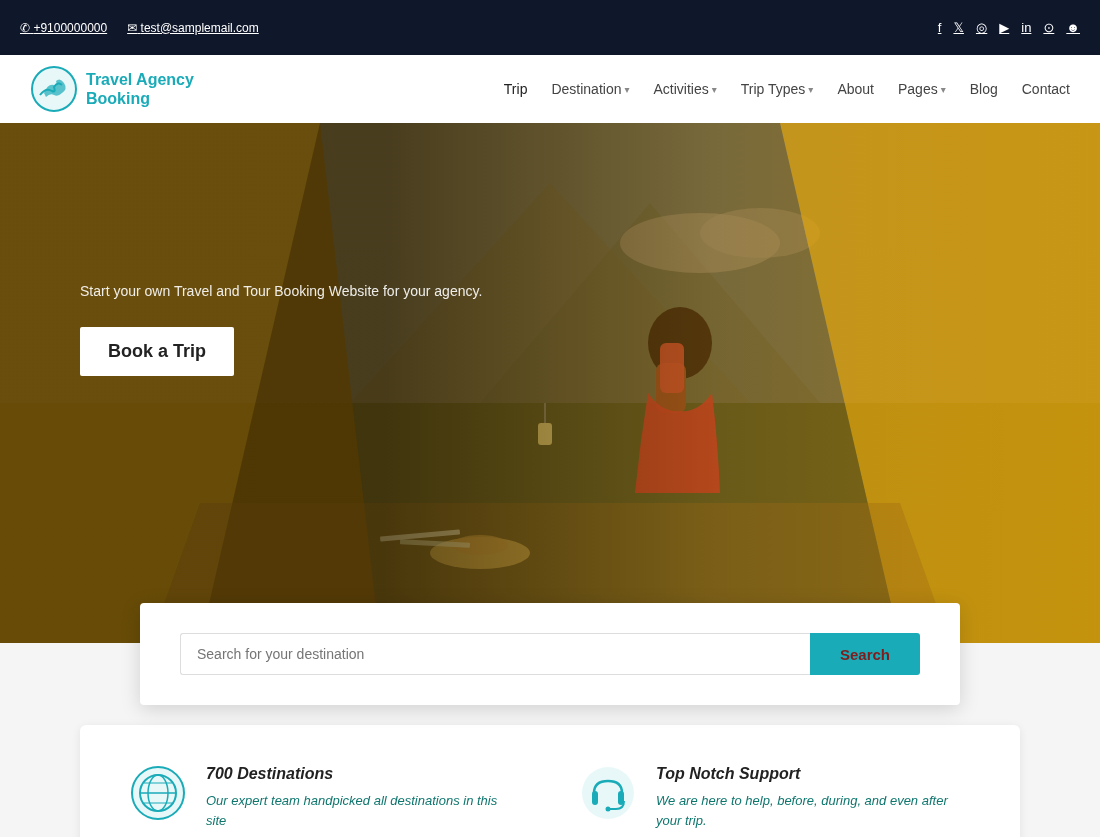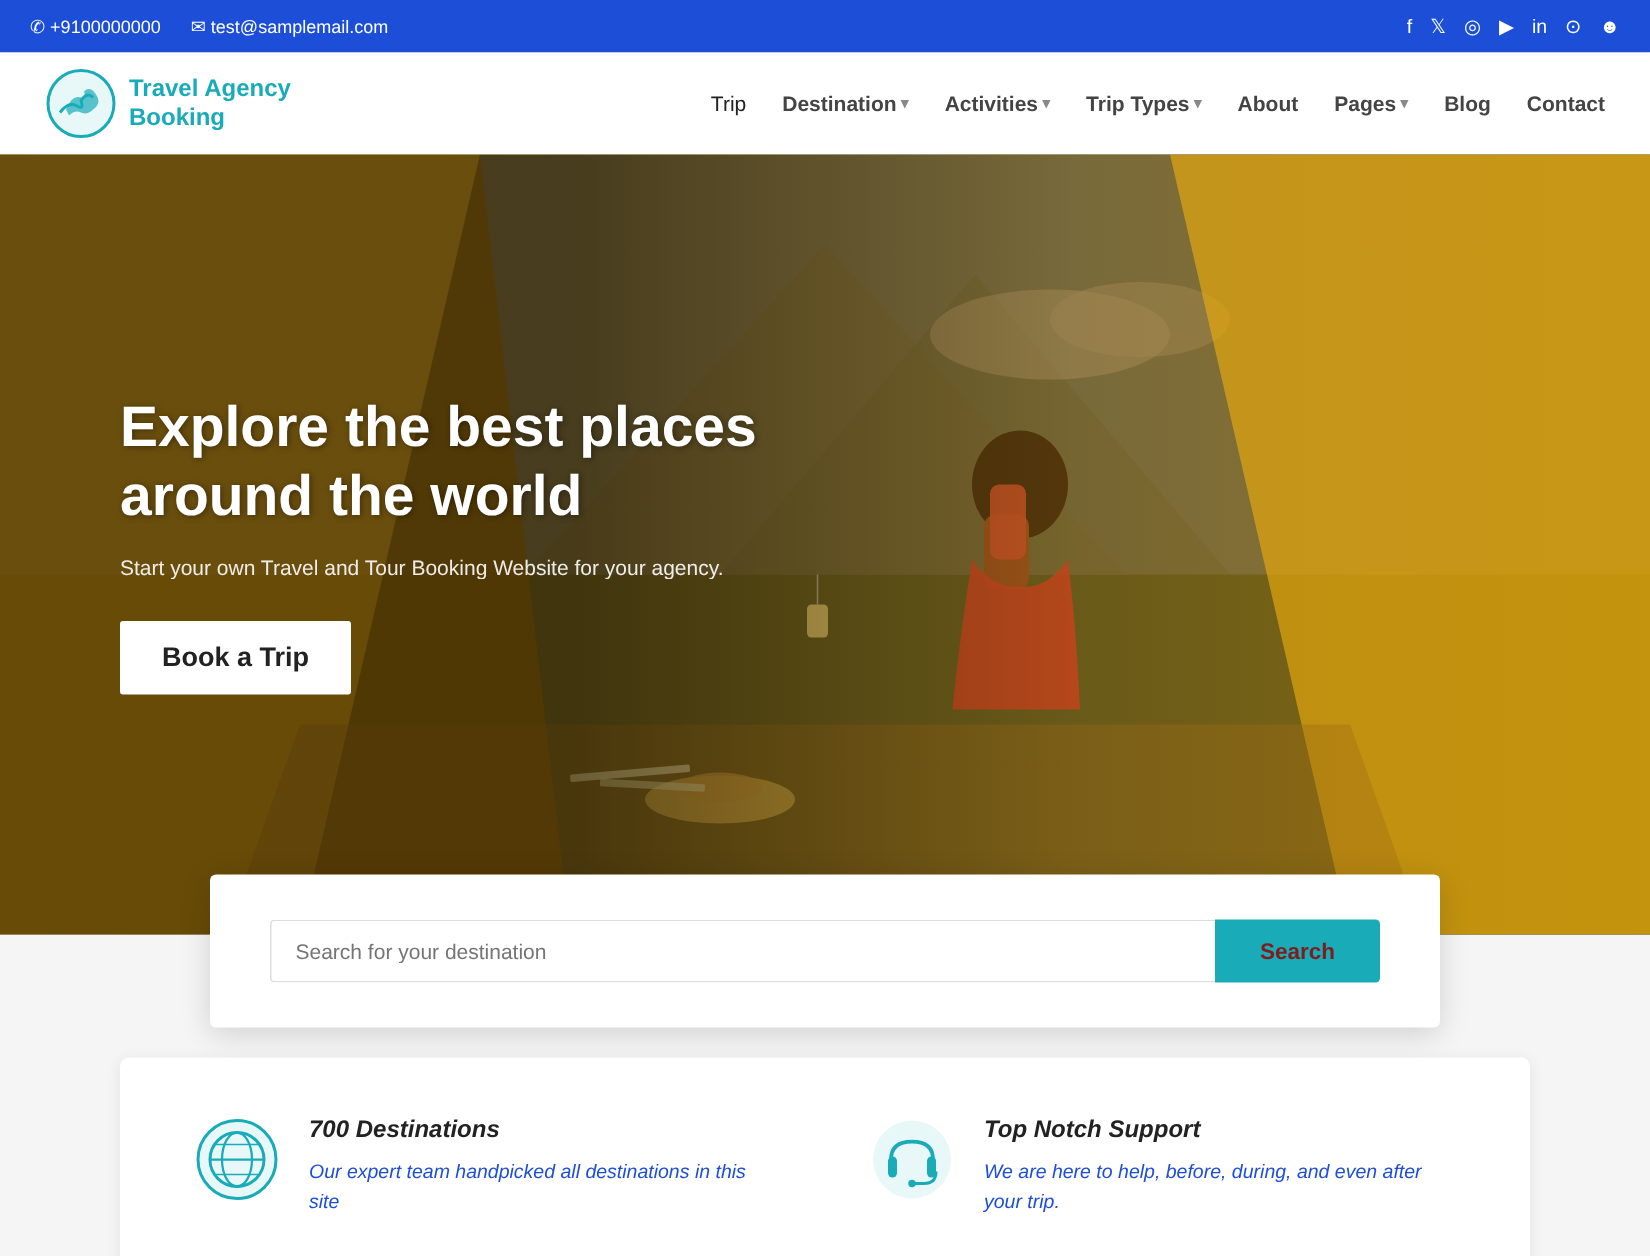"✆ +9100000000" .top-bar { background: #1d4ed8 -> #0f172a; padding: 10px 20px -> 20px 20px; text-decoration: none -> underline }
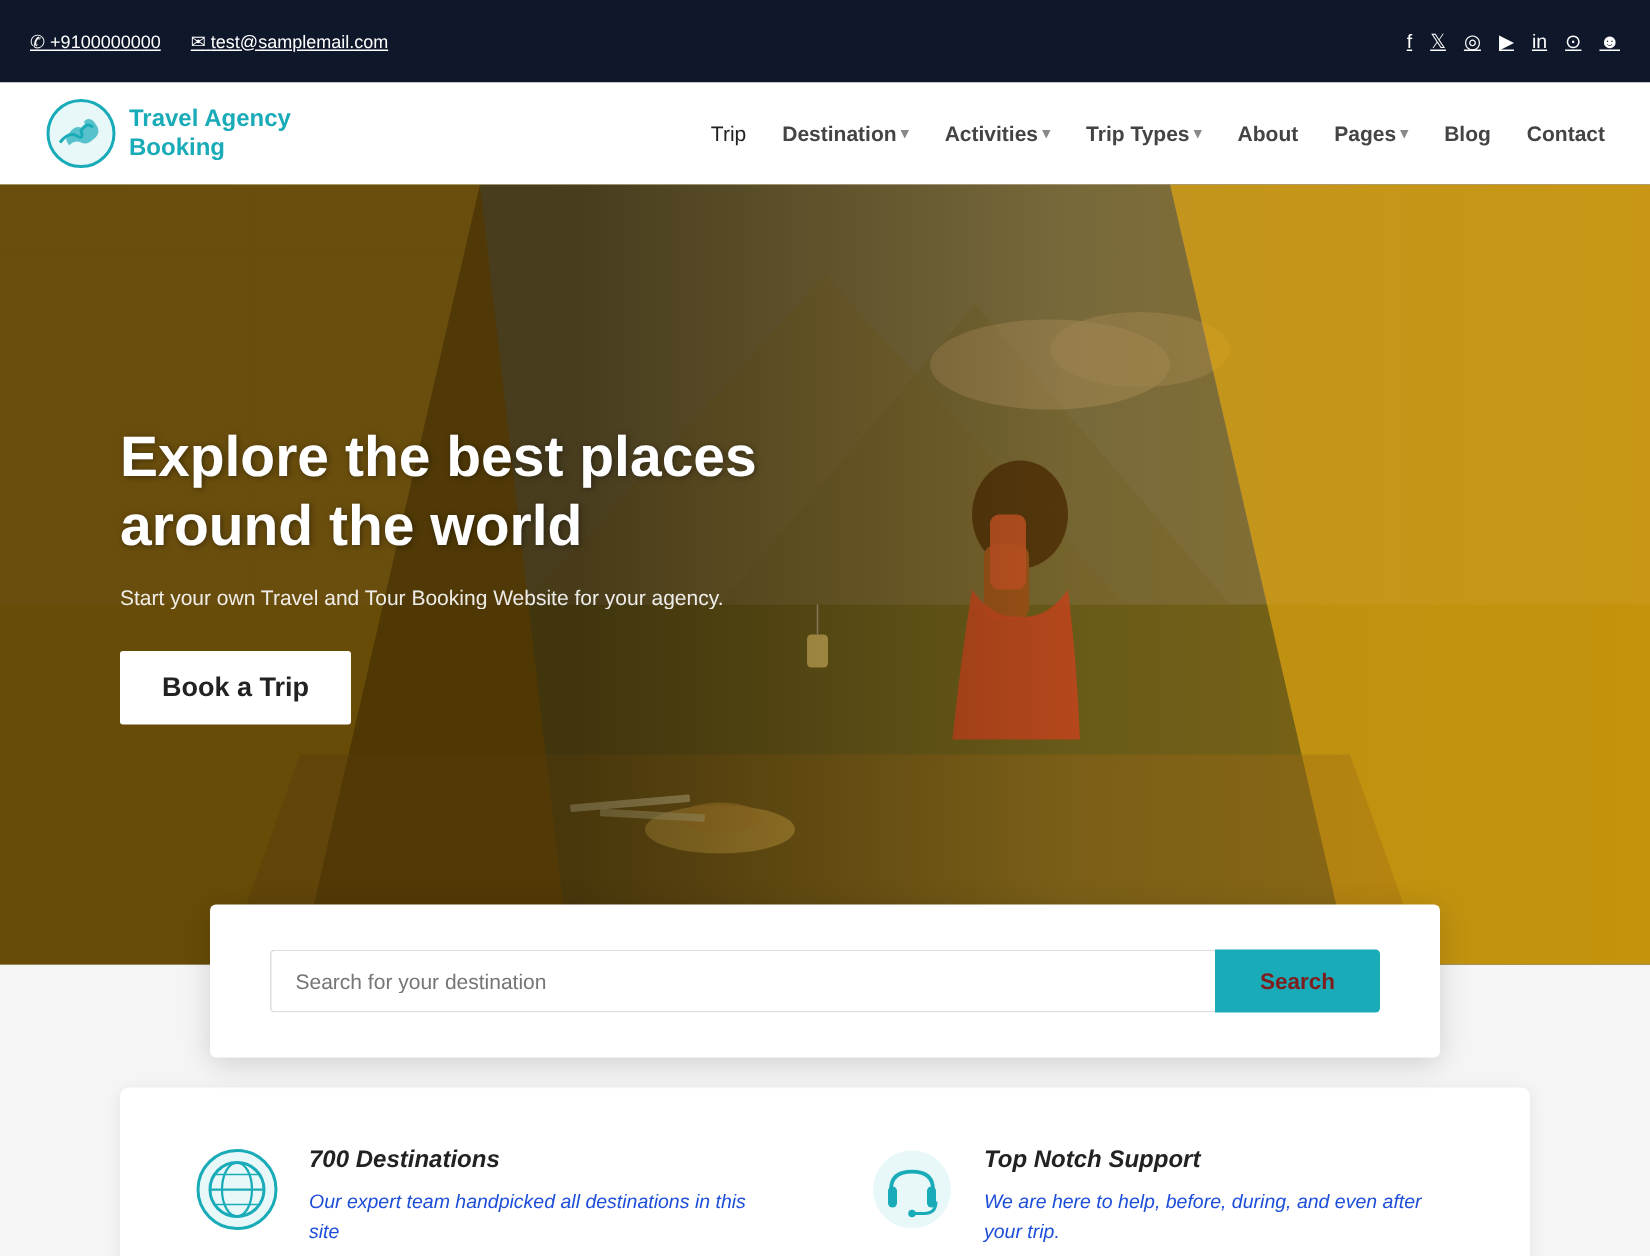"Destination" .nav-item { font-weight: bold -> none }
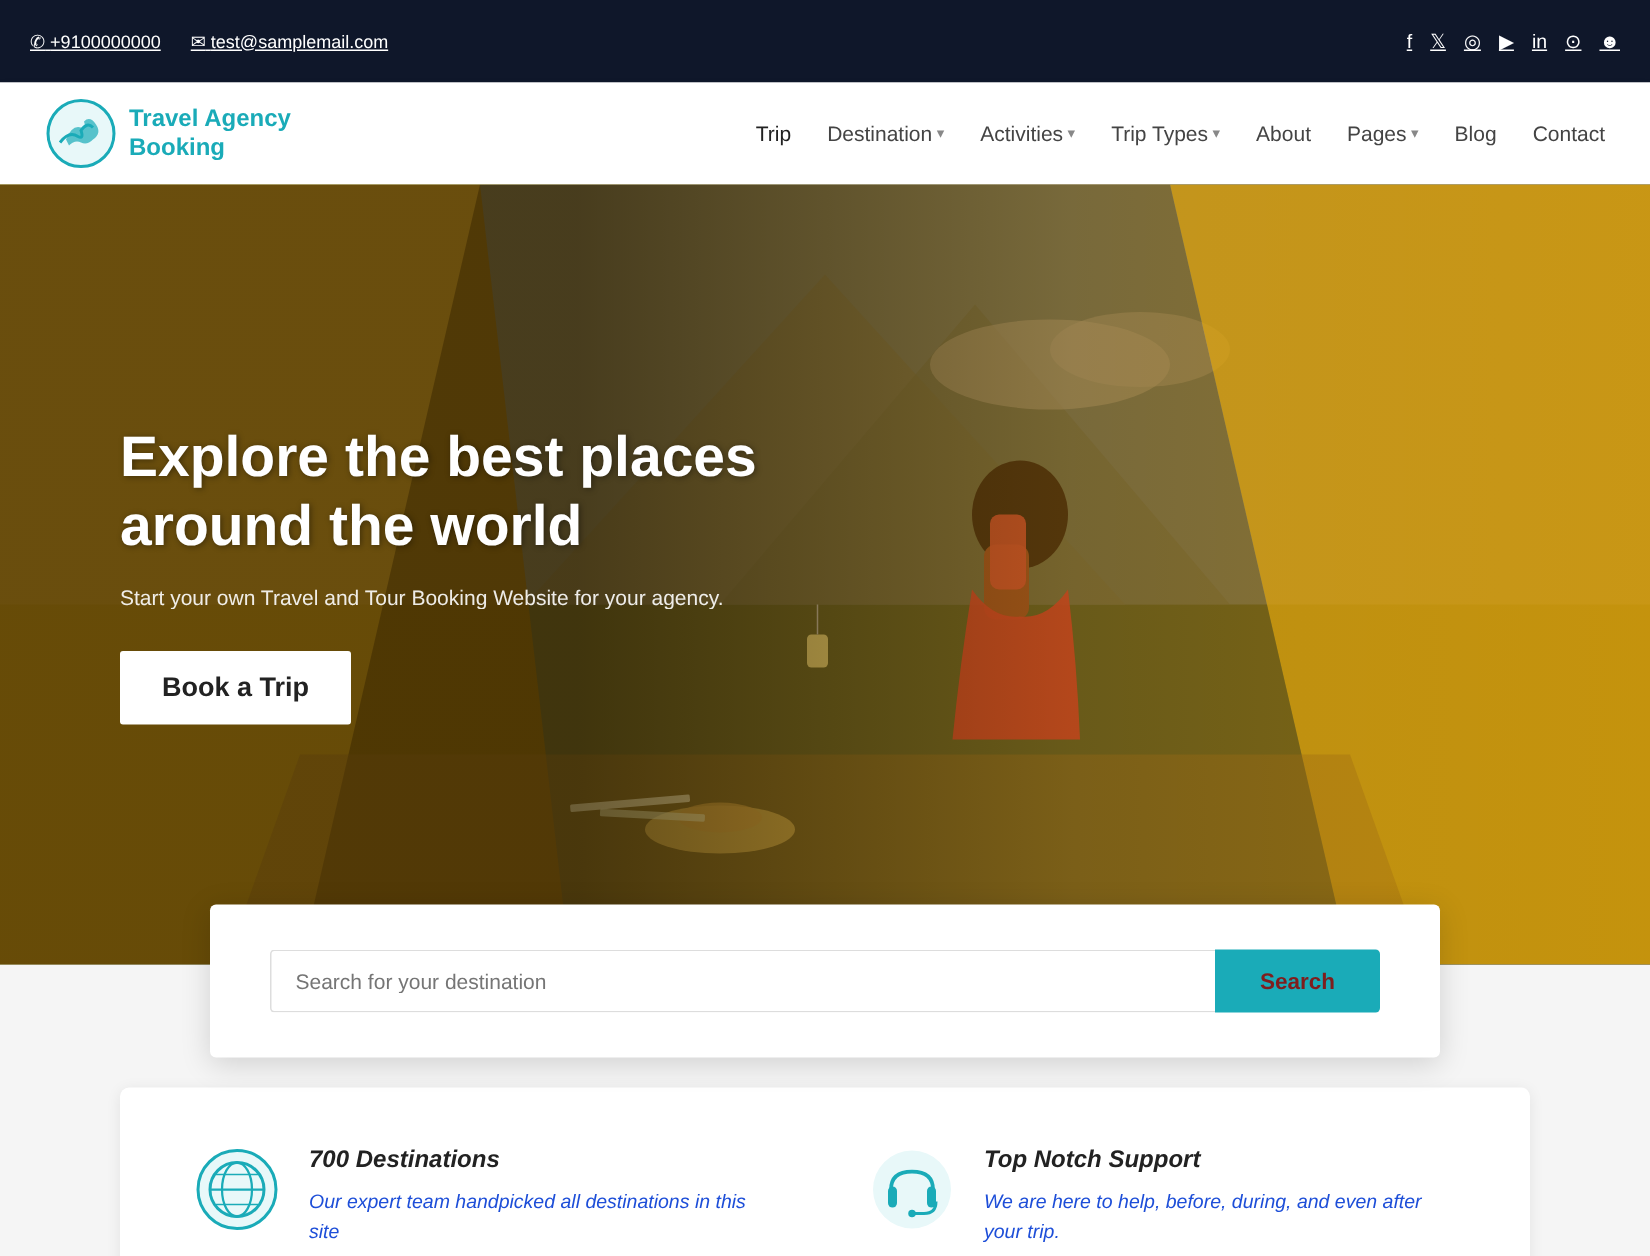"Explore the best places around" h1.hero-title { html: <h1>Explore the best places around the world</h1> -> none }
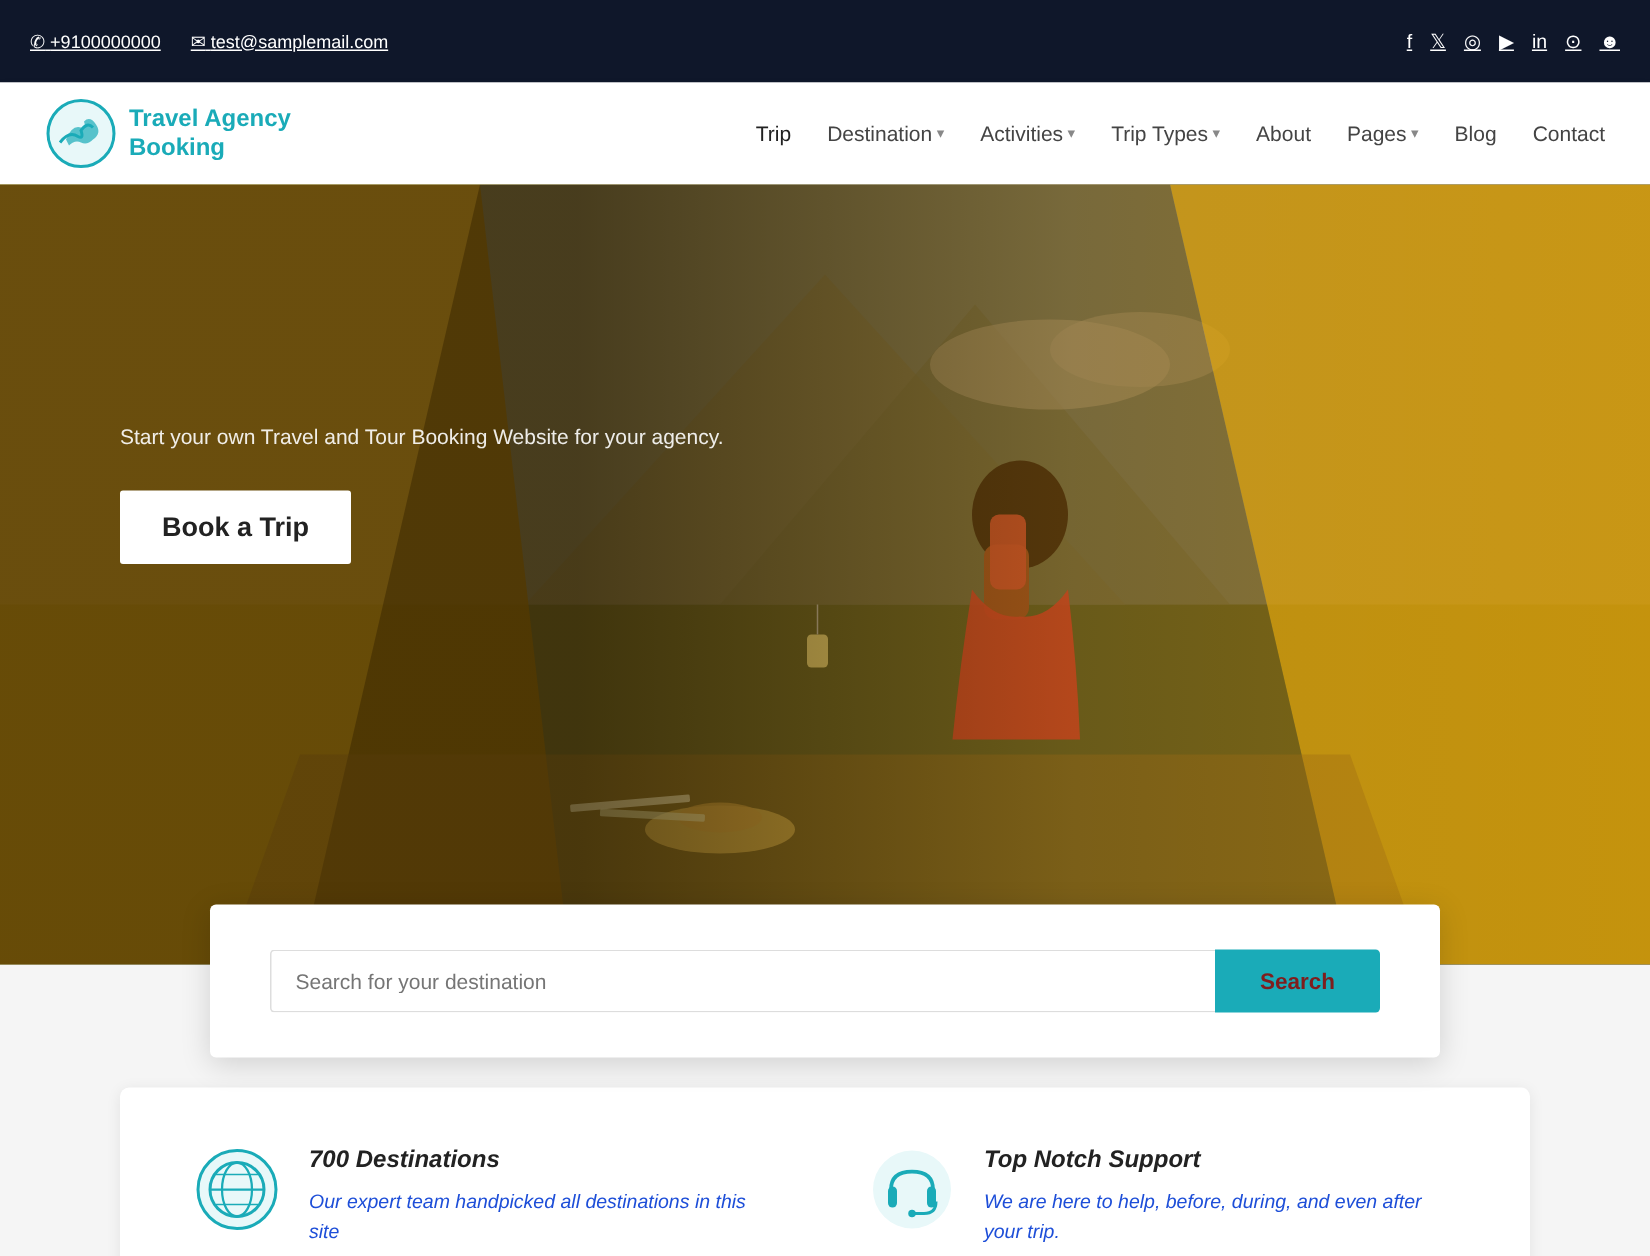"Our expert team handpicked all" .feature-text p { color: #1d4ed8 -> #0f766e }
